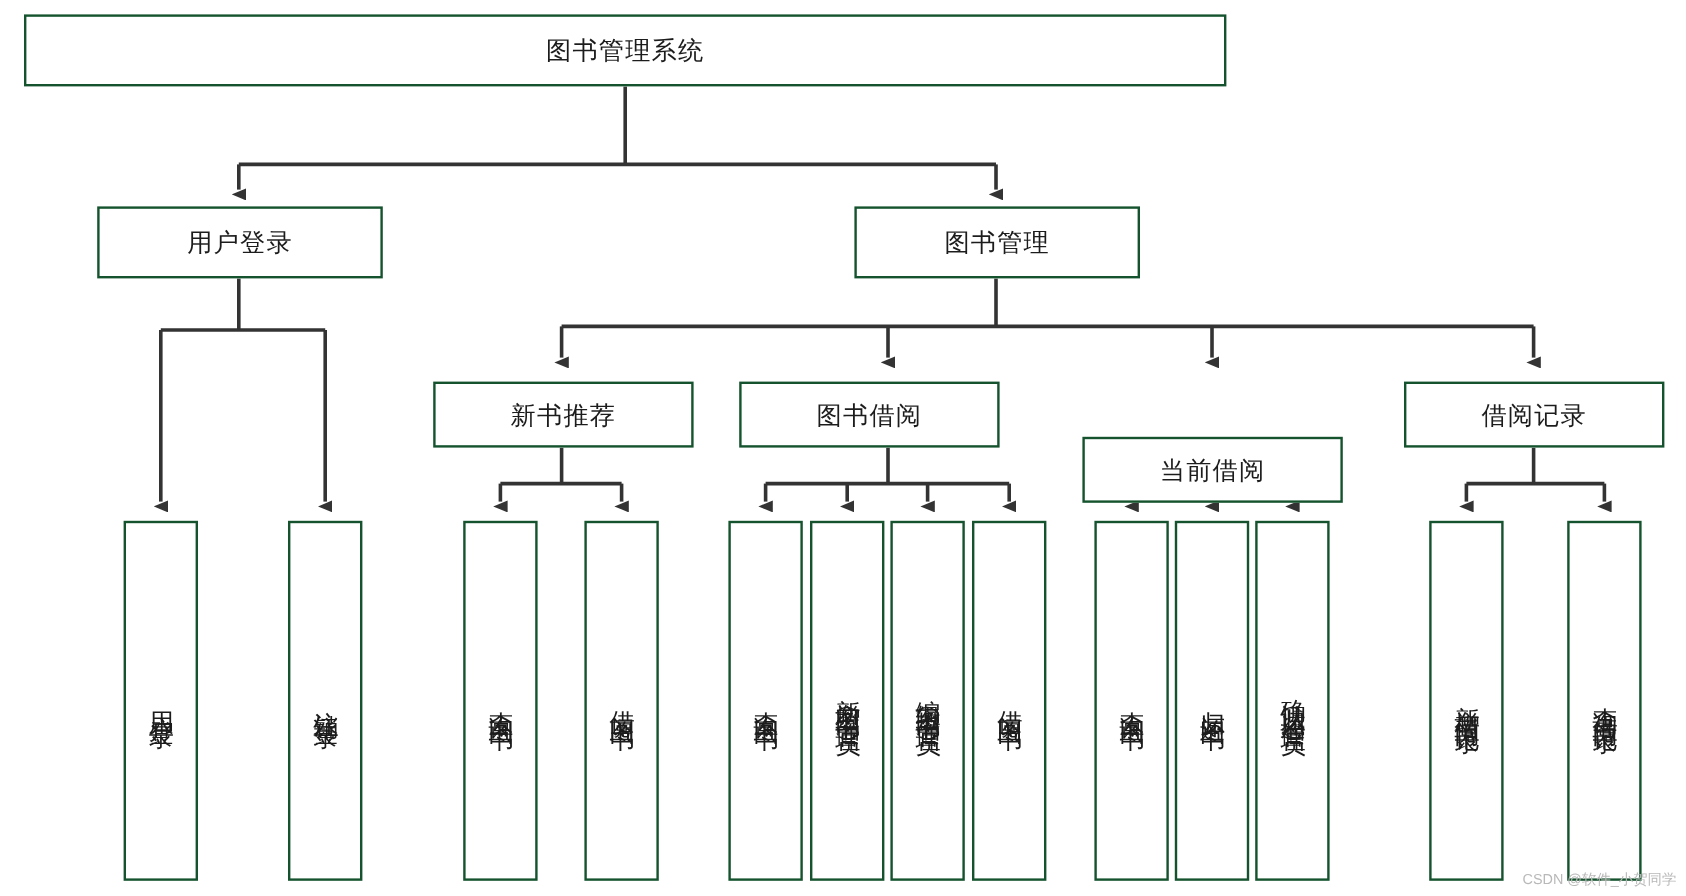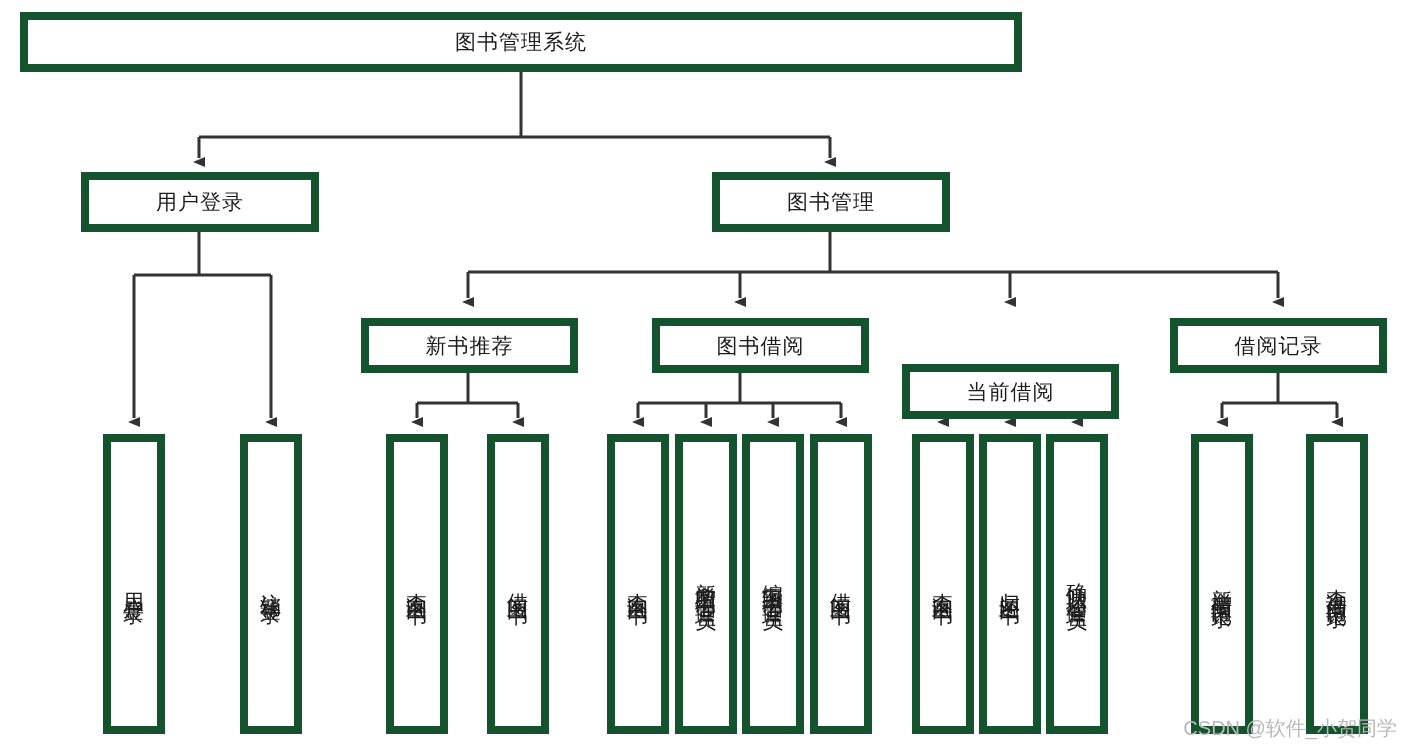"图书管理系统" .node { border: 8px solid #14532d -> 2px solid #14532d }
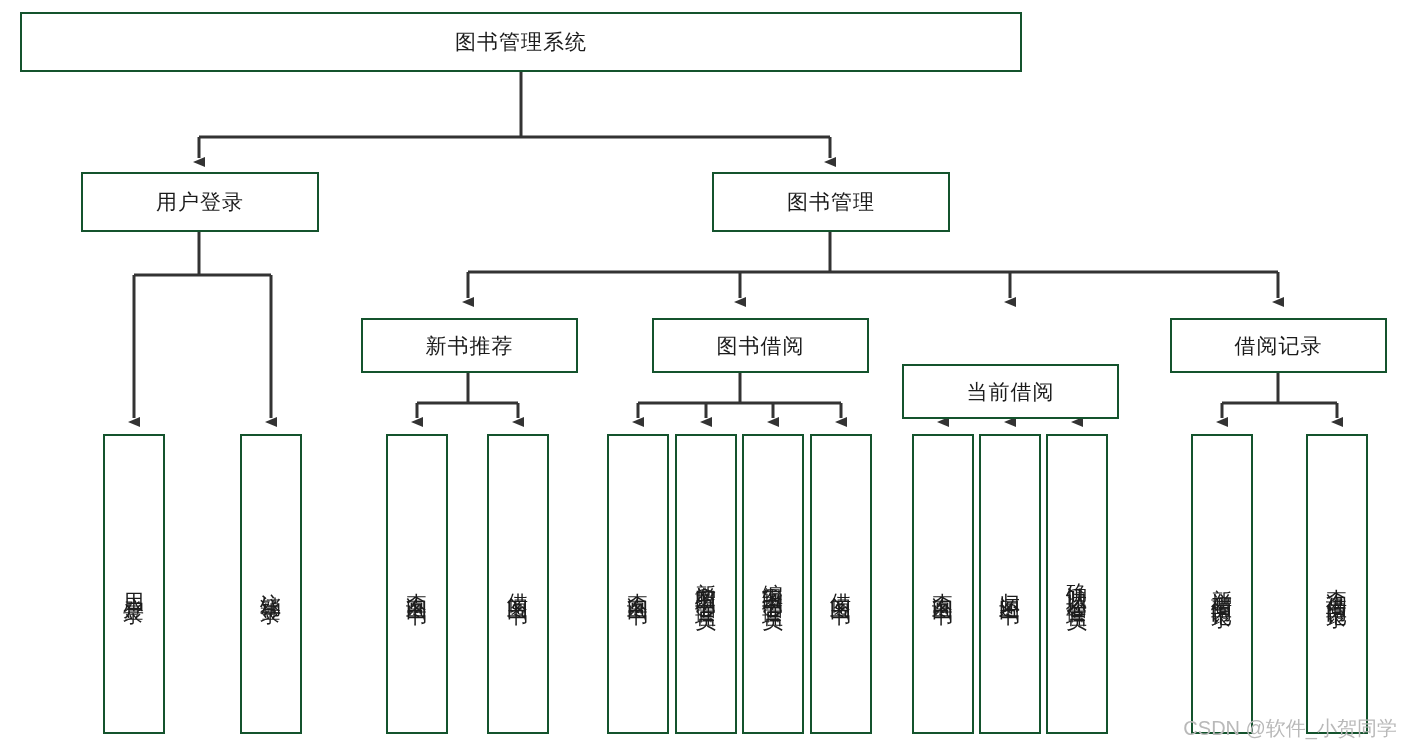"图书借阅" div.node { left: 652px -> 616px }
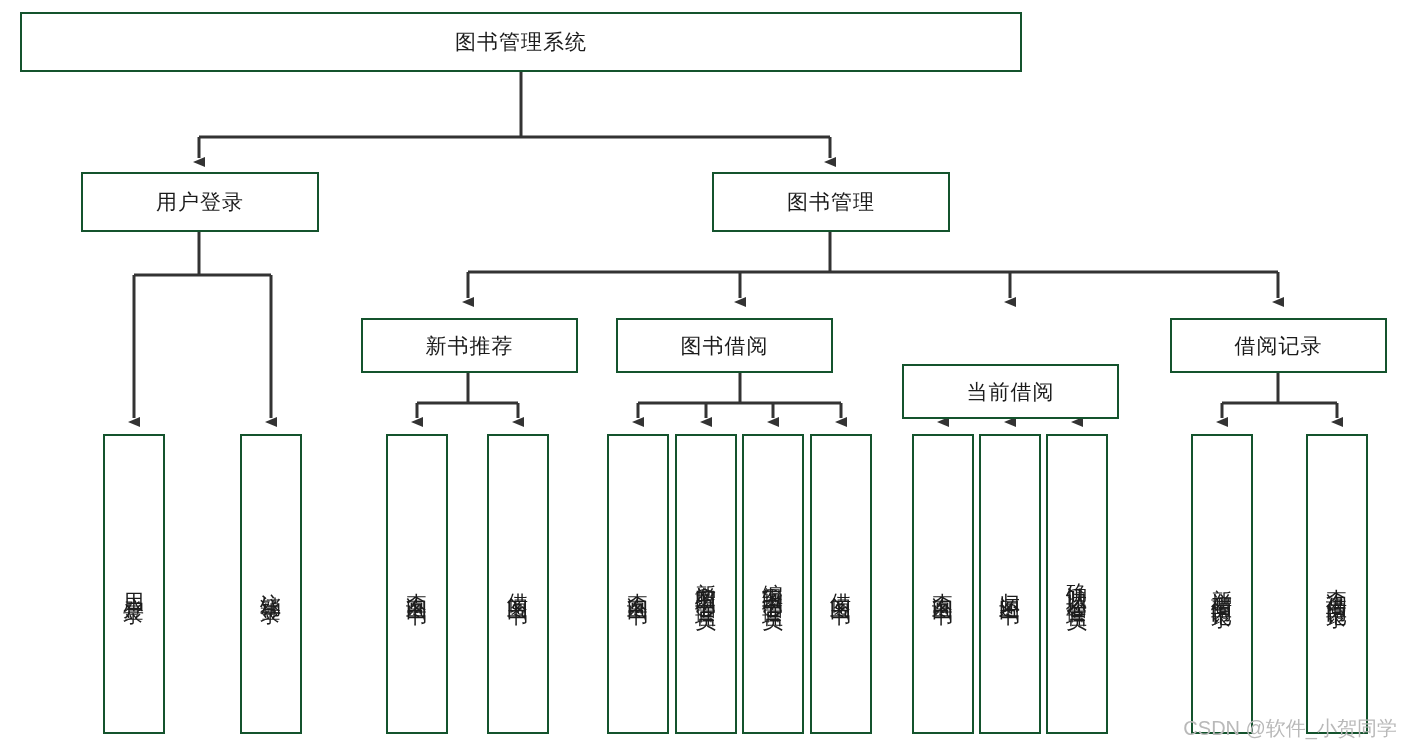"CSDN @软件_小贺同学" #watermark { font-size: 20px -> 12px }
